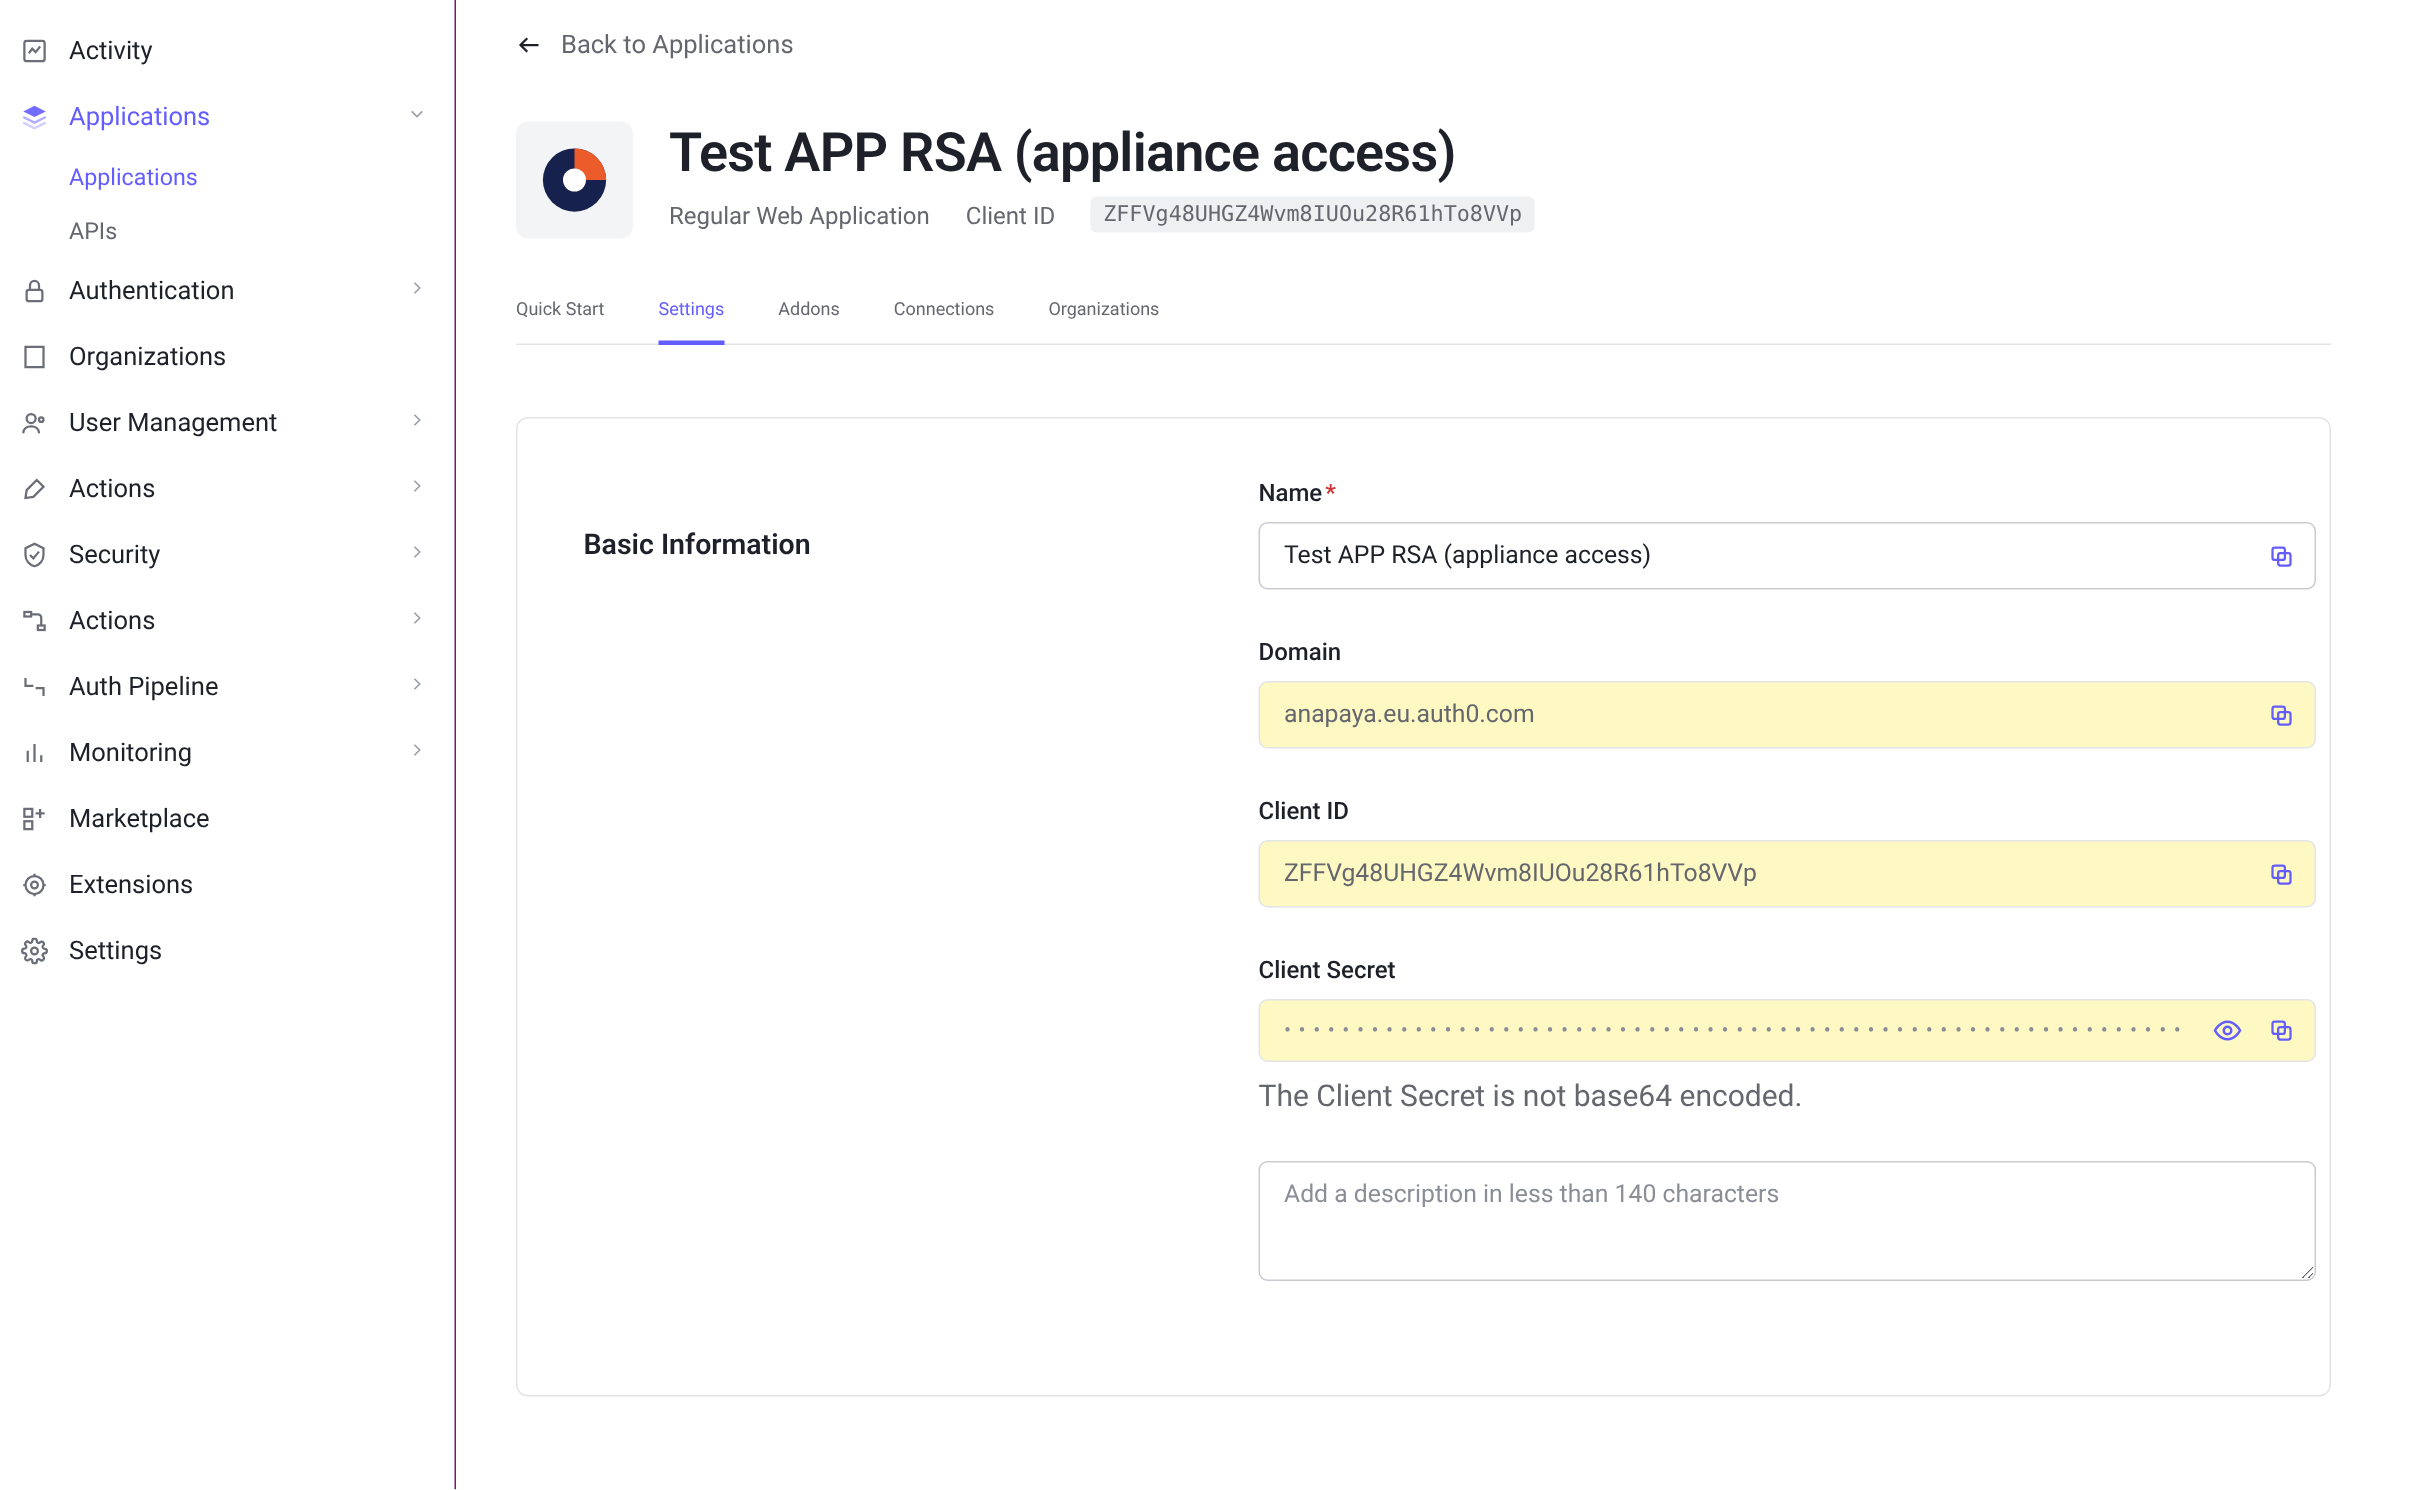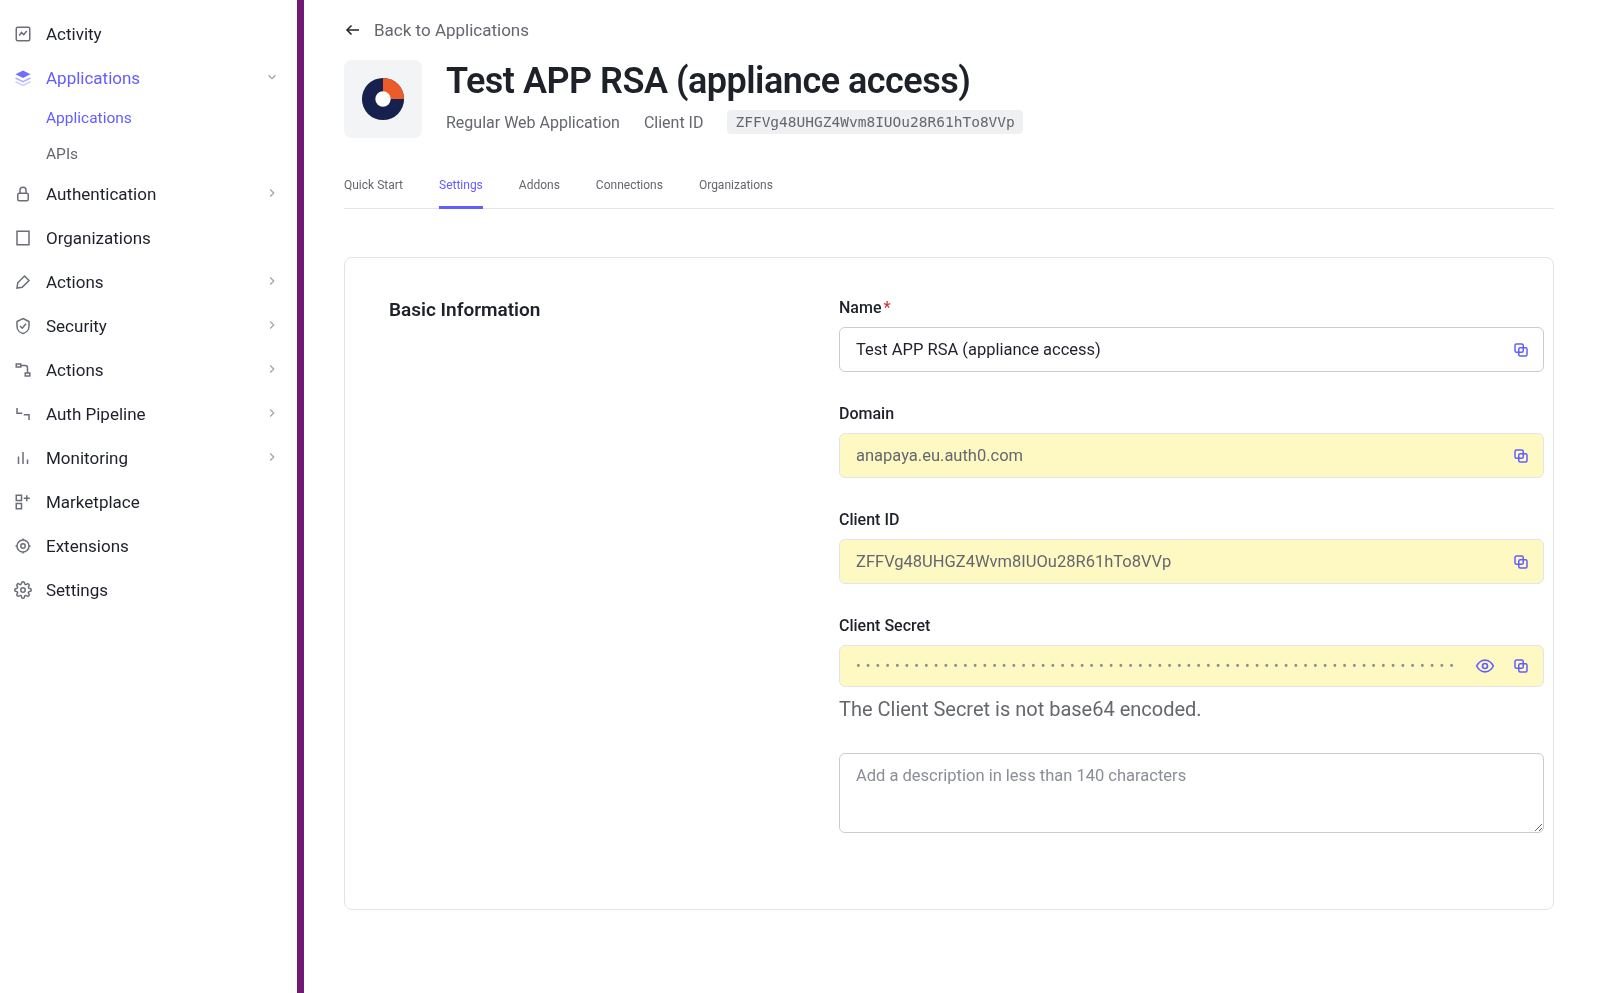"Activity" .sidebar { border-right: 7px solid #701a75 -> 1px solid #701a75 }
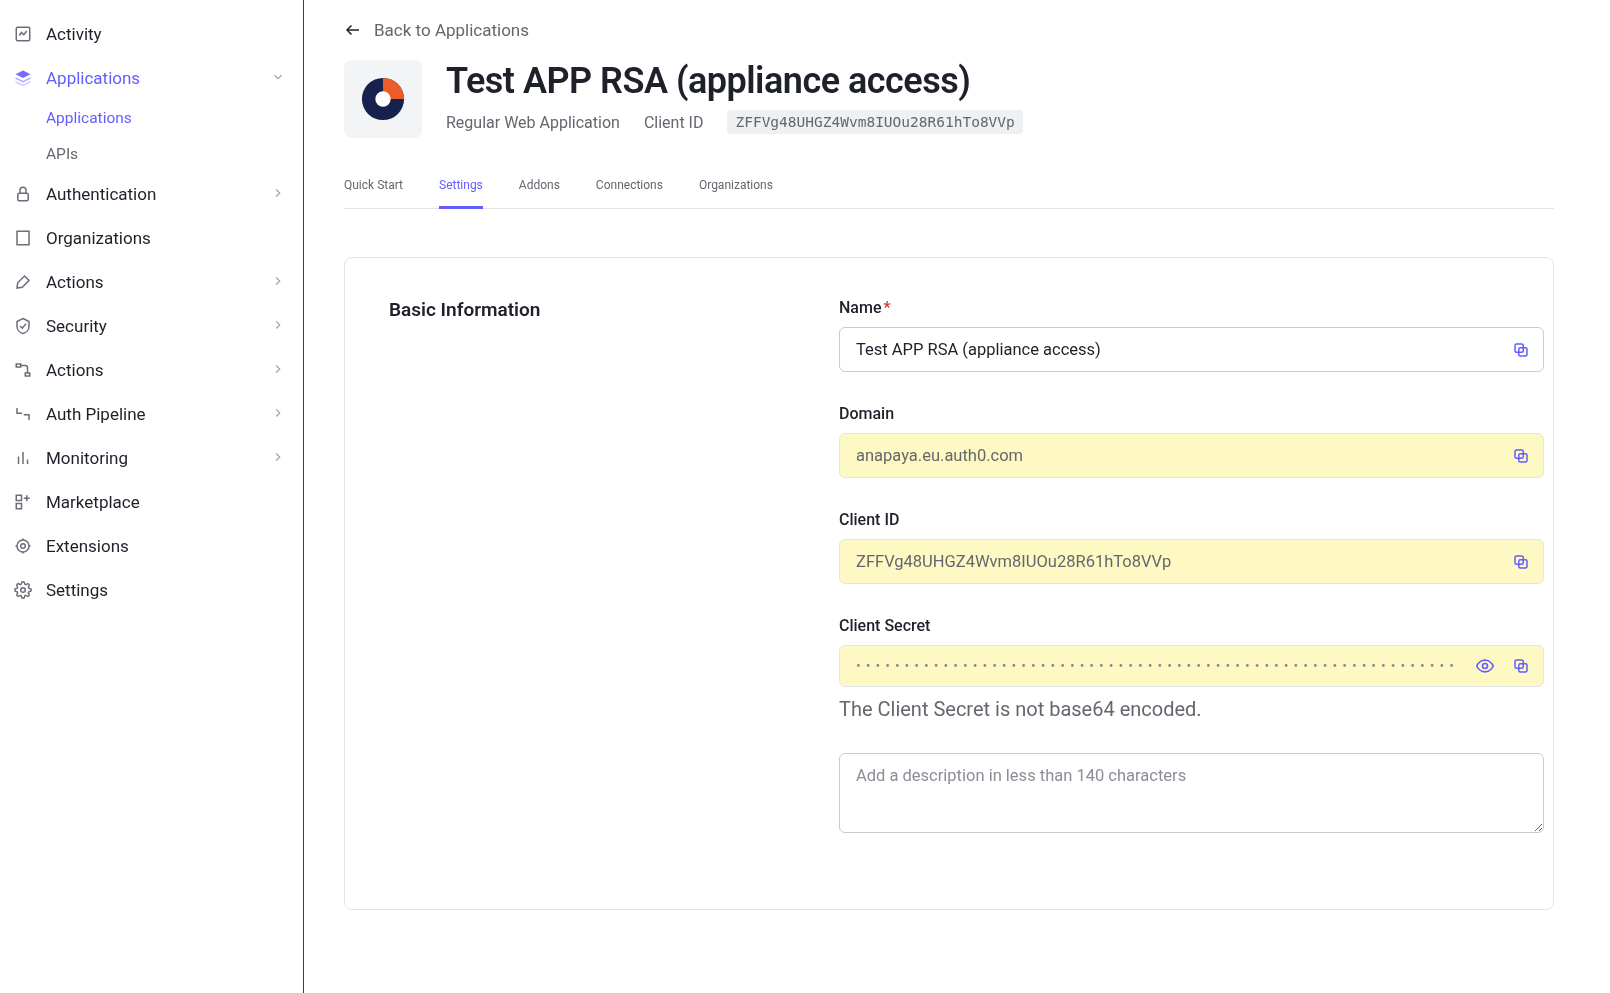"Back to Applications" .back-link { margin-bottom: 20px -> 41px }
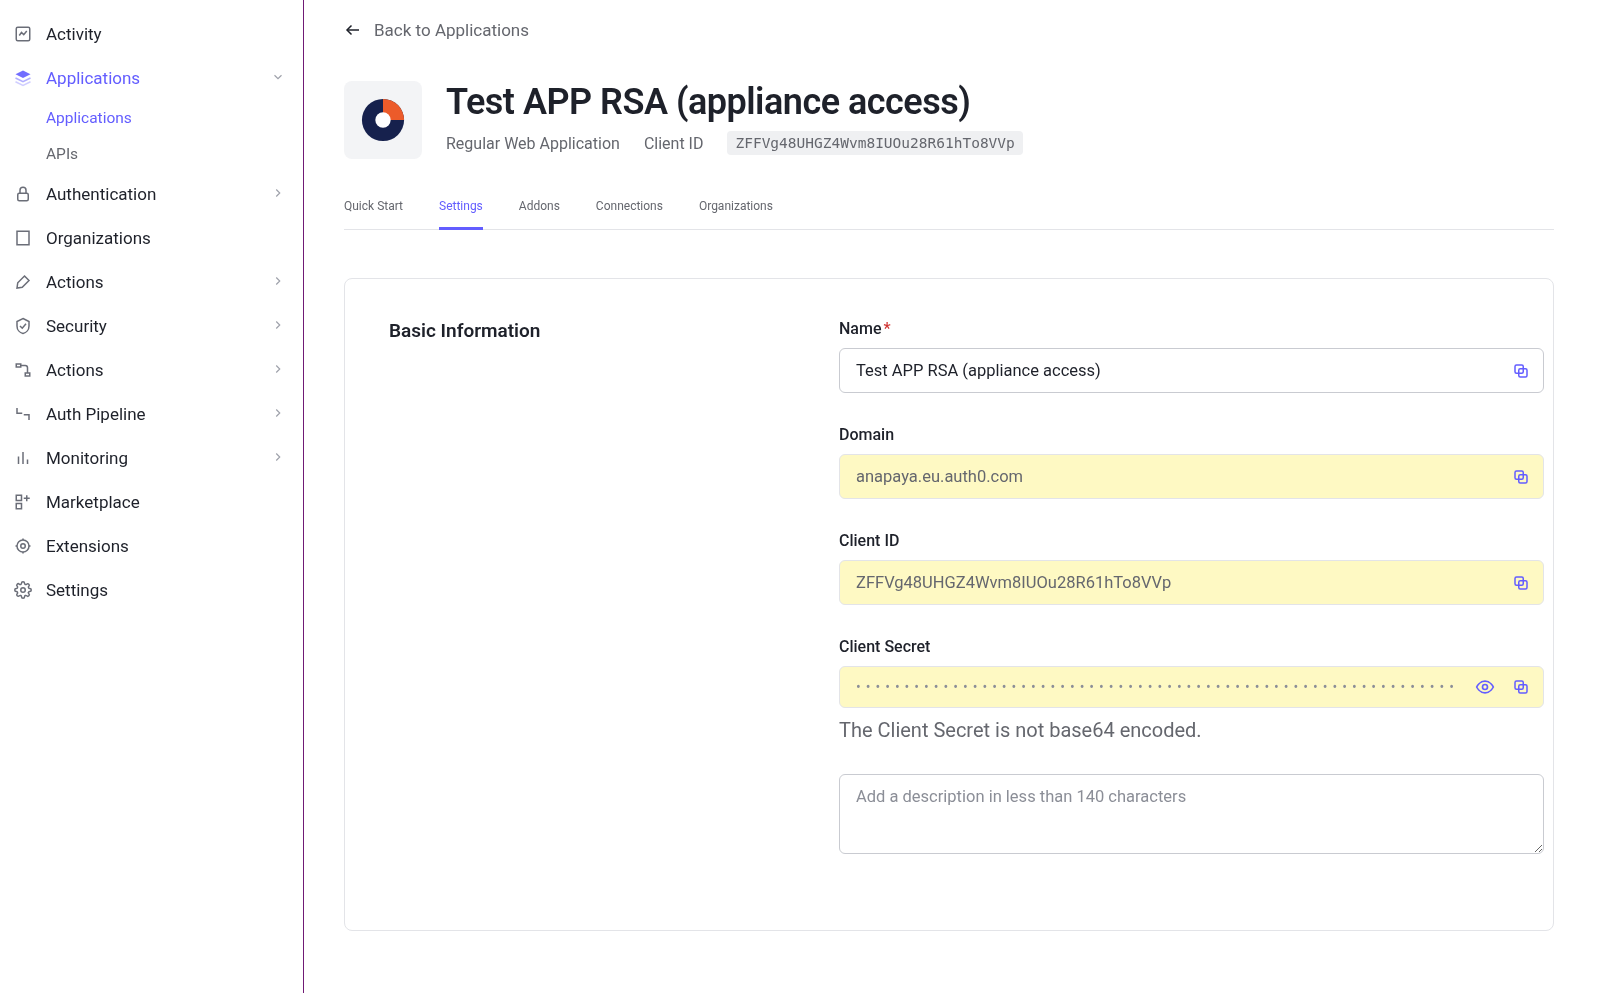"User Management" div.nav-item { html: none -> <div> <span> <svg> <circle></circle> <path></path> <circle></circle> </svg> </span> <span>User Management</span> <span> <svg> <polyline></polyline> </svg> </span> </div> }
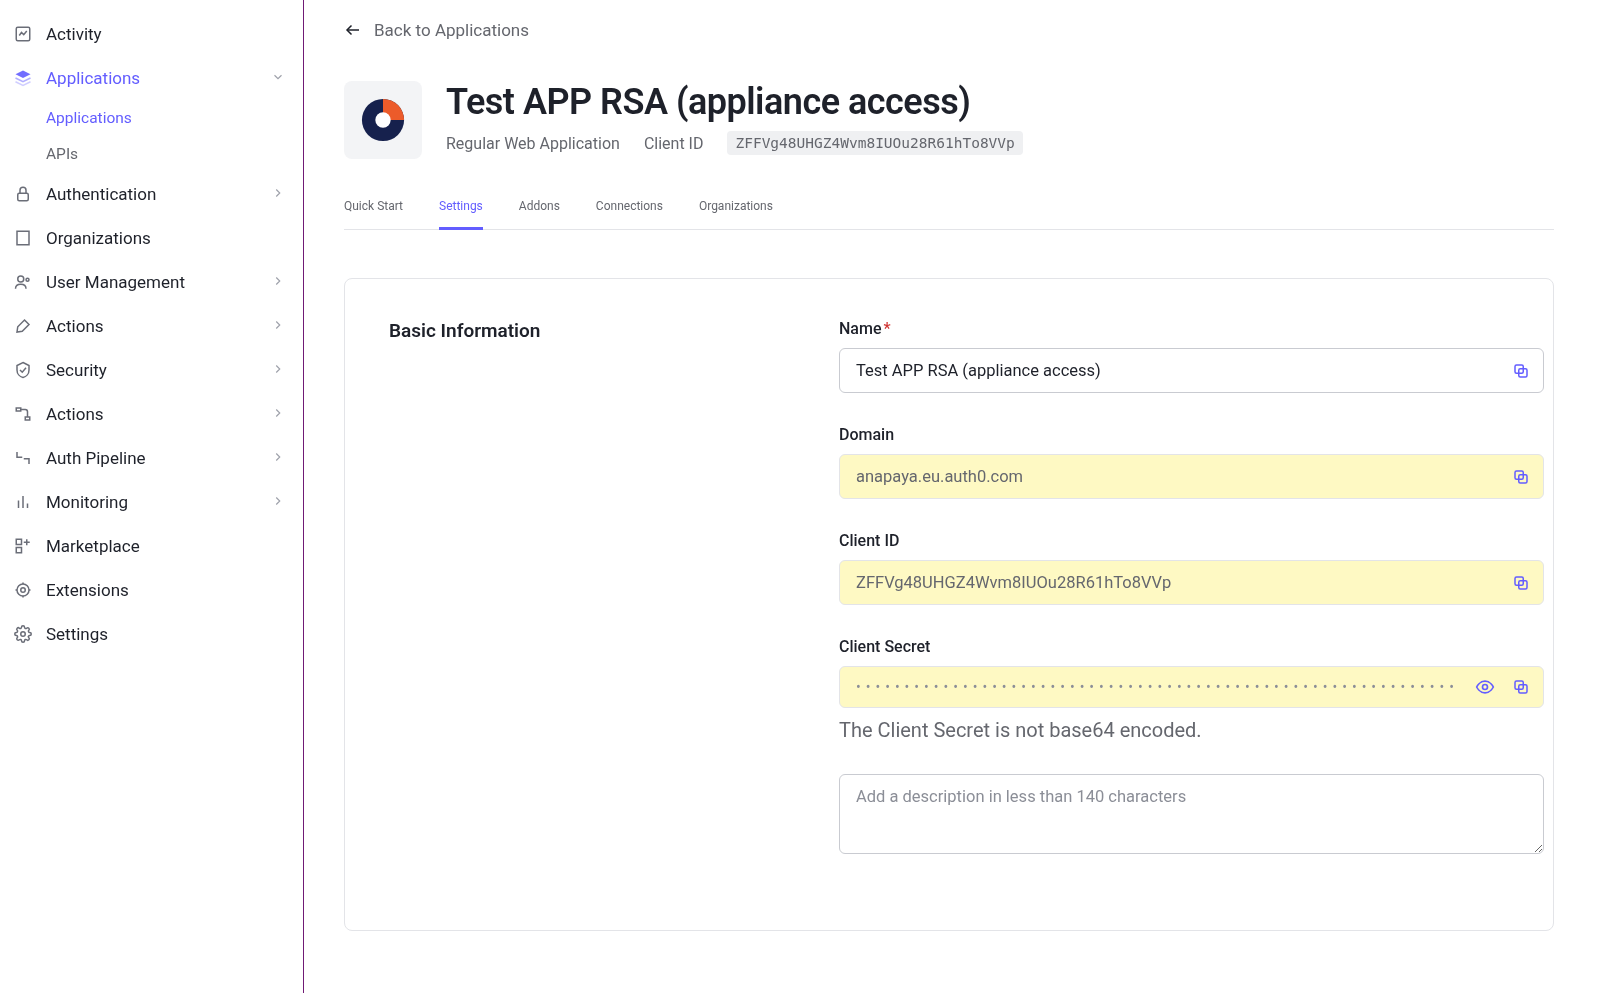"Basic Information" .section-title { margin-top: none -> 32px }
